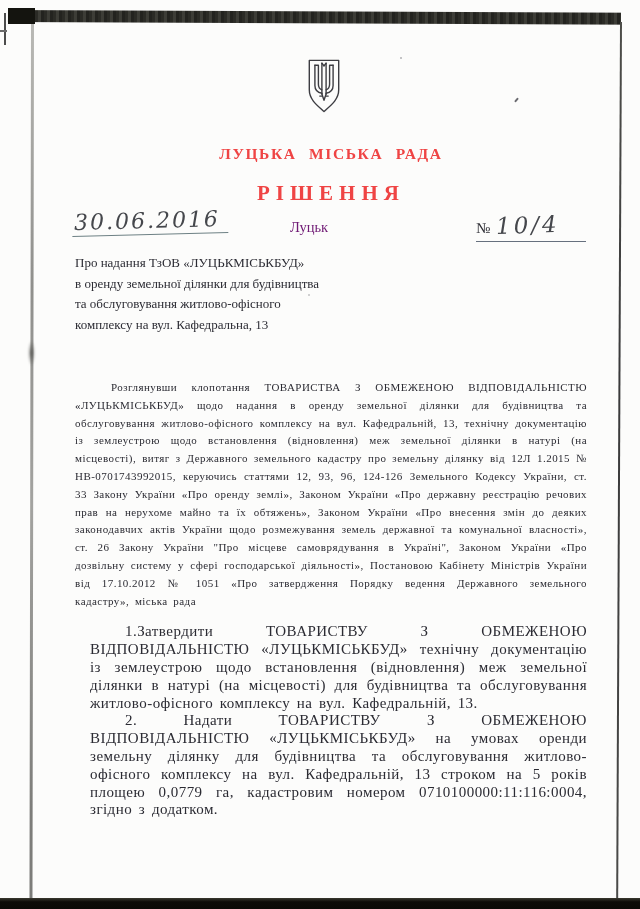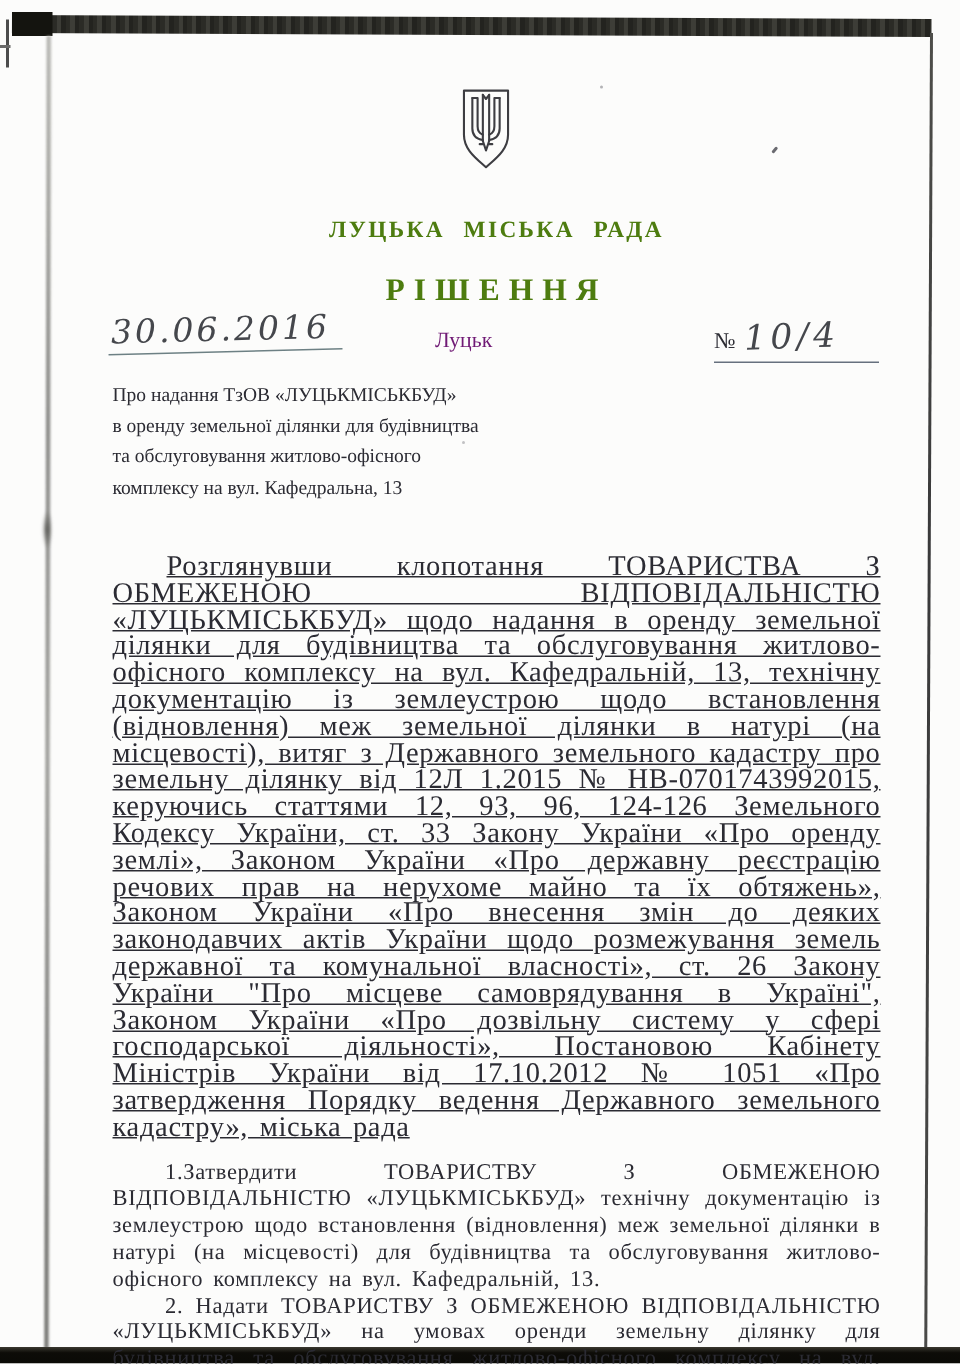"ЛУЦЬКА МІСЬКА РАДА" .doc-heading { color: #4d7c0f -> #ef4444 }
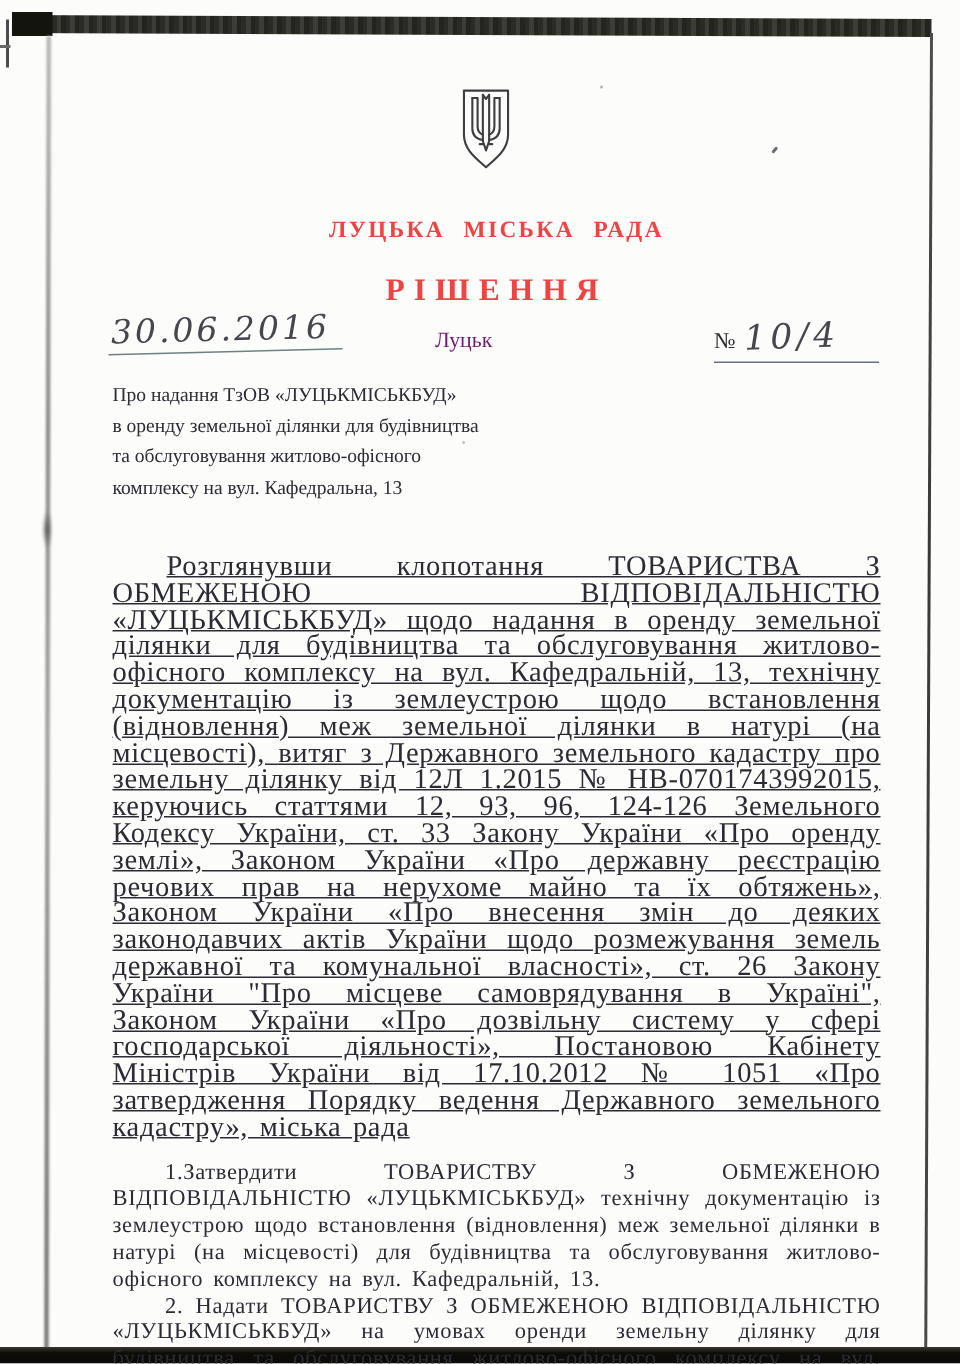"Розглянувши клопотання ТОВАРИСТВА З" .preamble-paragraph { font-size: 19px -> 11px; margin-top: 34px -> 44px; text-decoration: underline -> none }
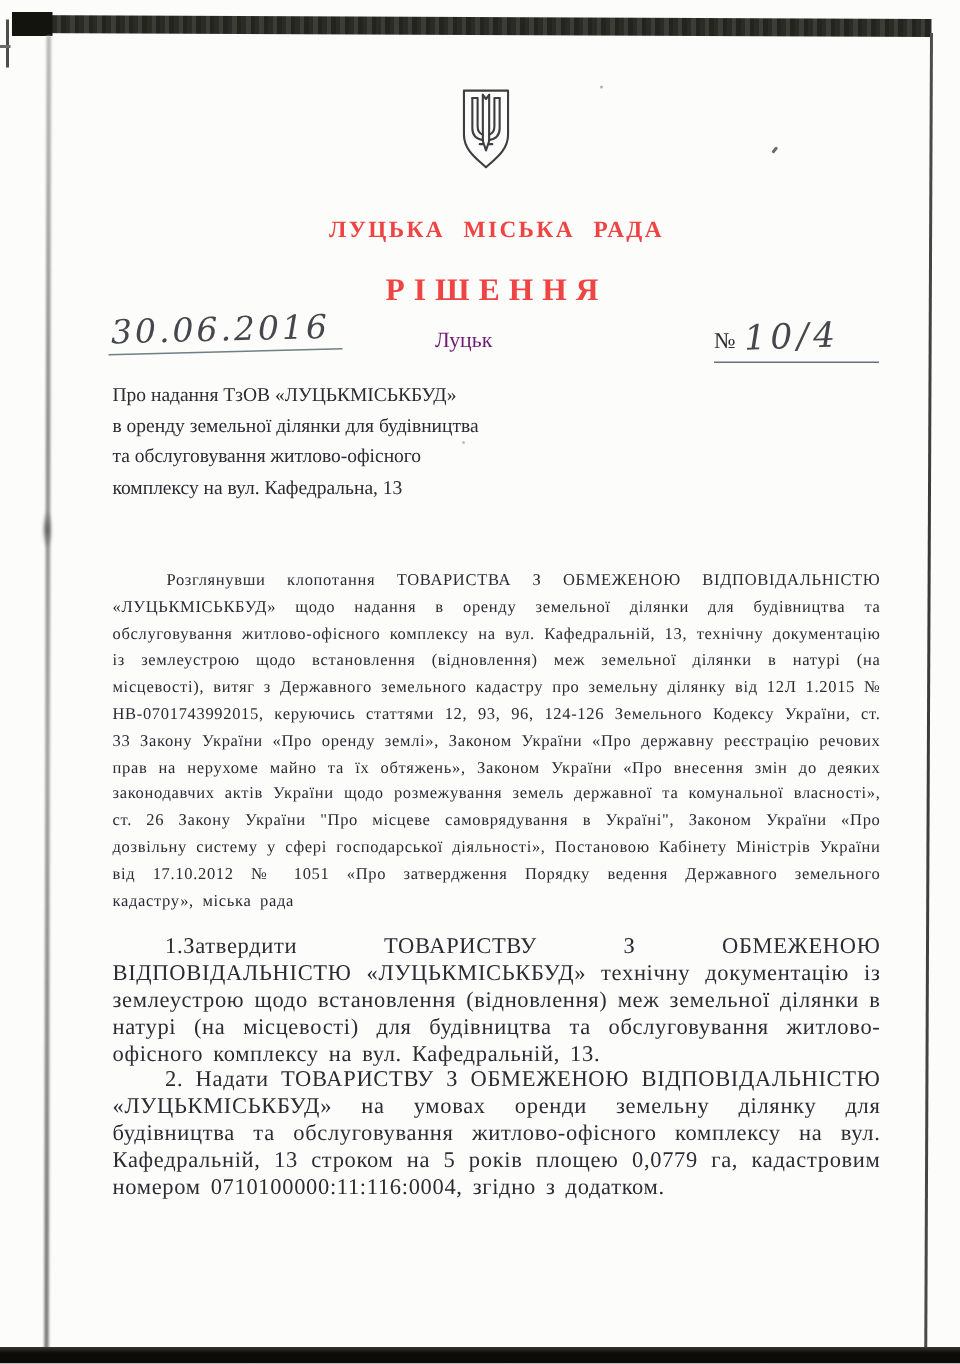"1.Затвердити ТОВАРИСТВУ З ОБМЕЖЕНОЮ" .resolution-item { margin-left: none -> 15px }
